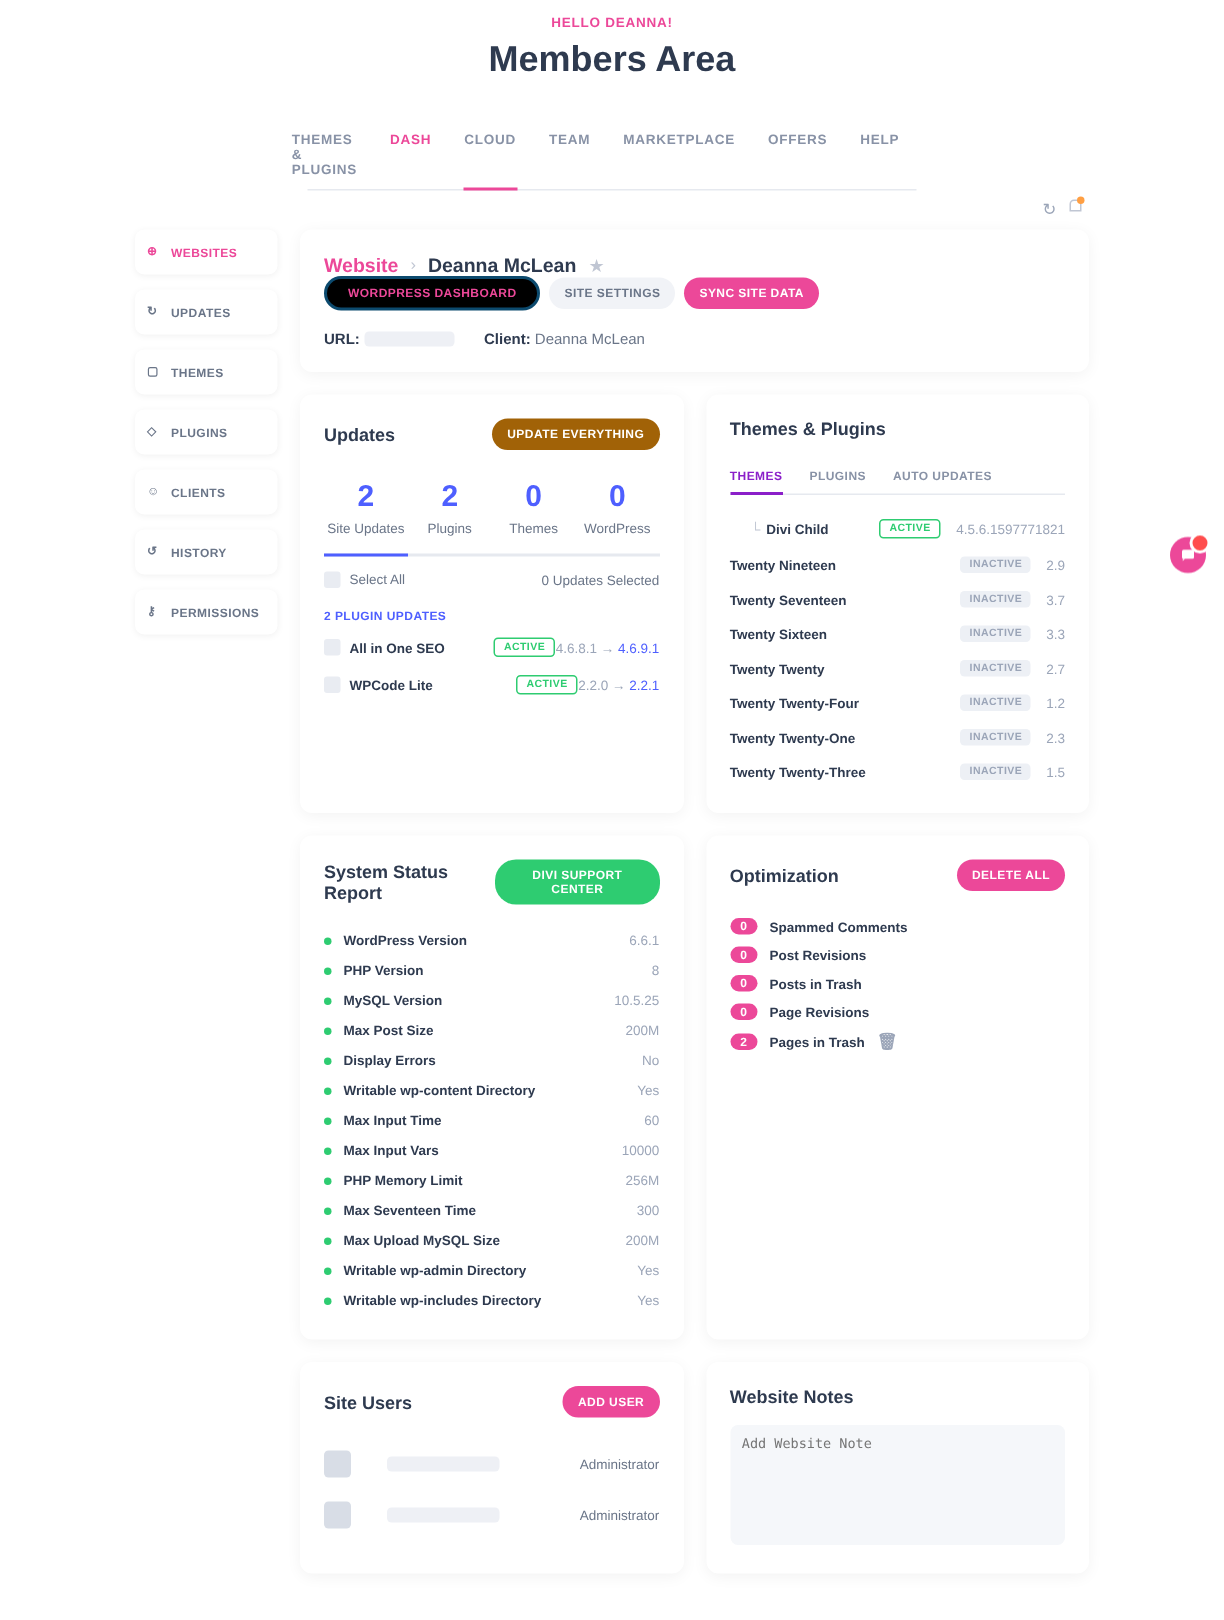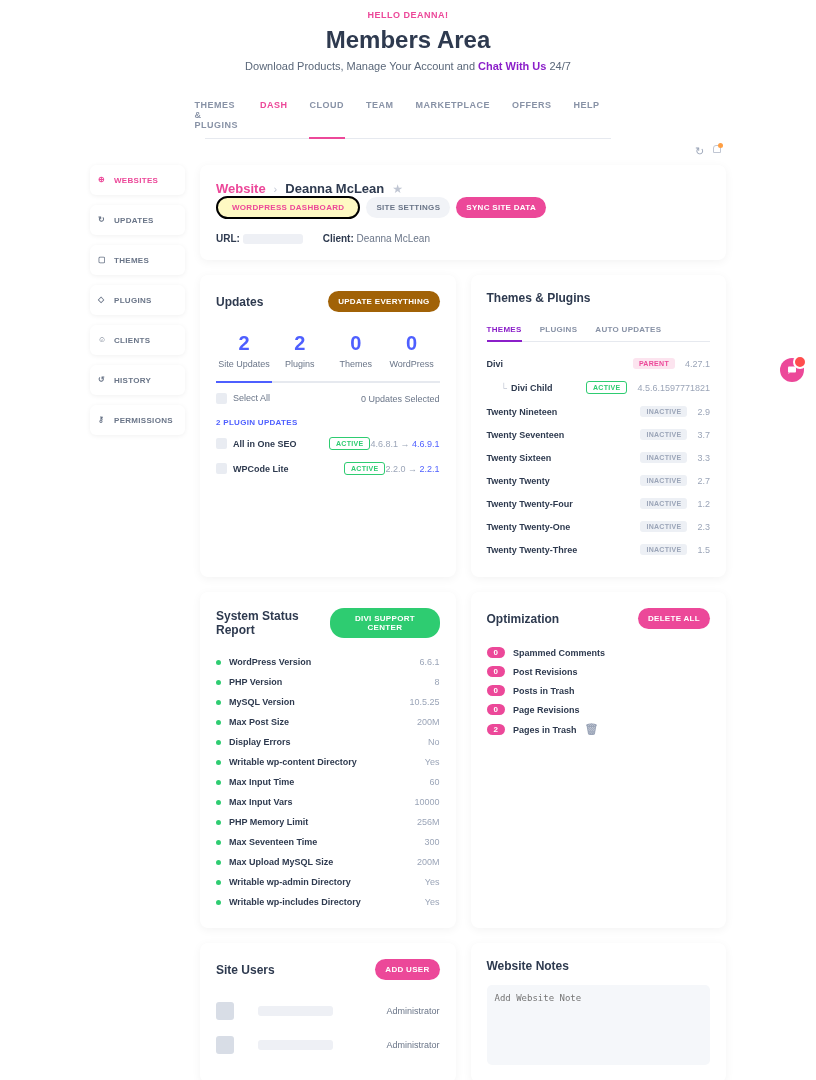"Download Products, Manage Your Account" div.sub { html: <div> <span>Download Products, Manage Your Account and </span><span>Chat With Us</span><span> 24/7</span> </div> -> none }
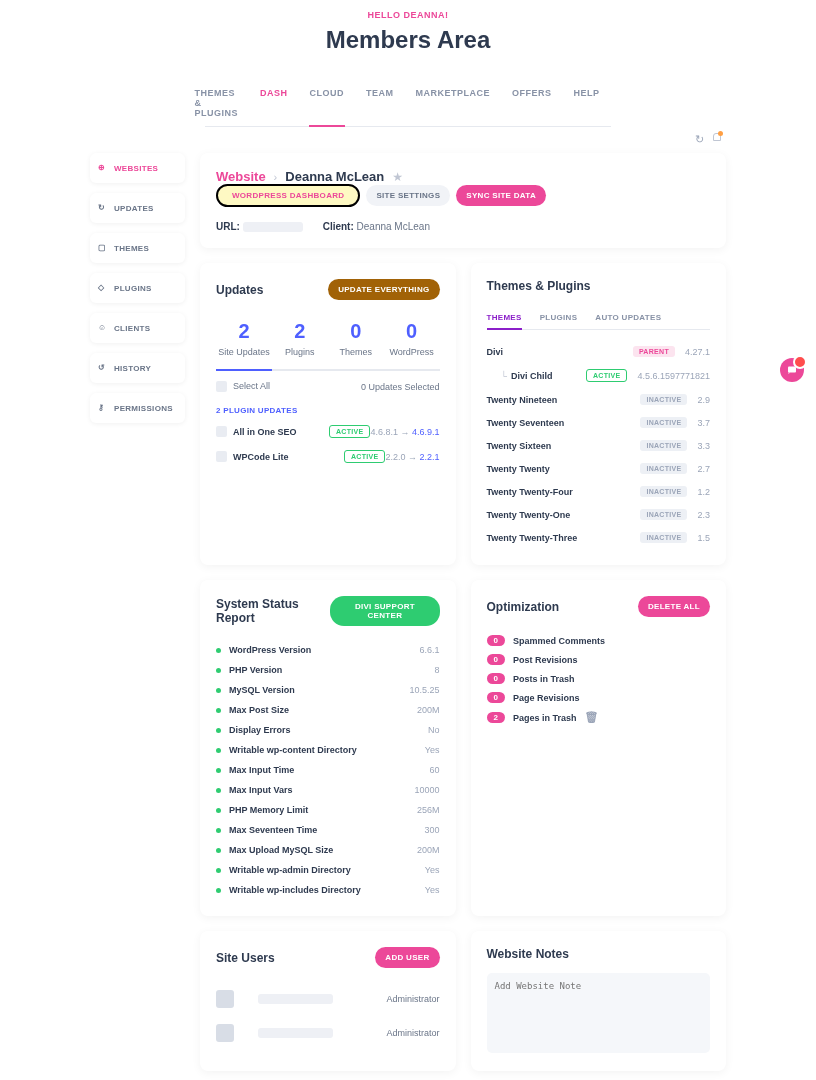"WORDPRESS DASHBOARD" .btn-outline-red { background: #fef9c3 -> #000000; border: 2px solid #000000 -> 2px solid #0c4a6e }
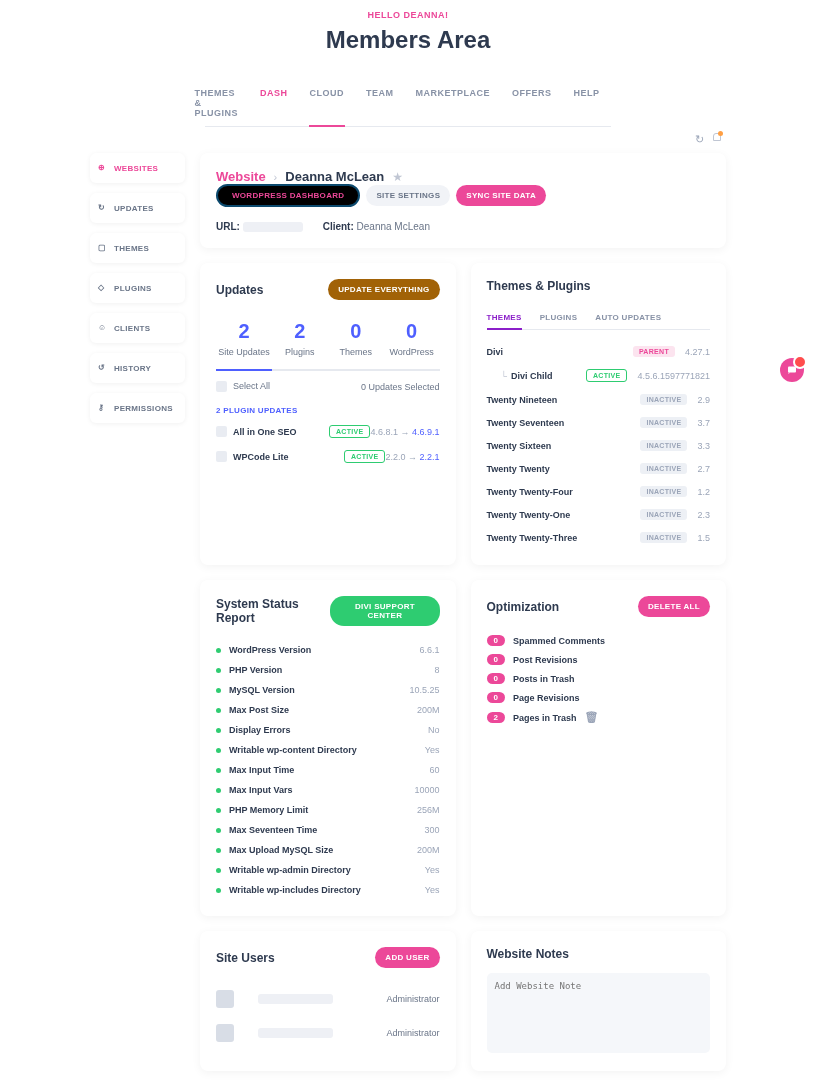"Divi" div.trow { html: <div> <span>Divi</span> <span>PARENT</span> <span>4.27.1</span> </div> -> none }
